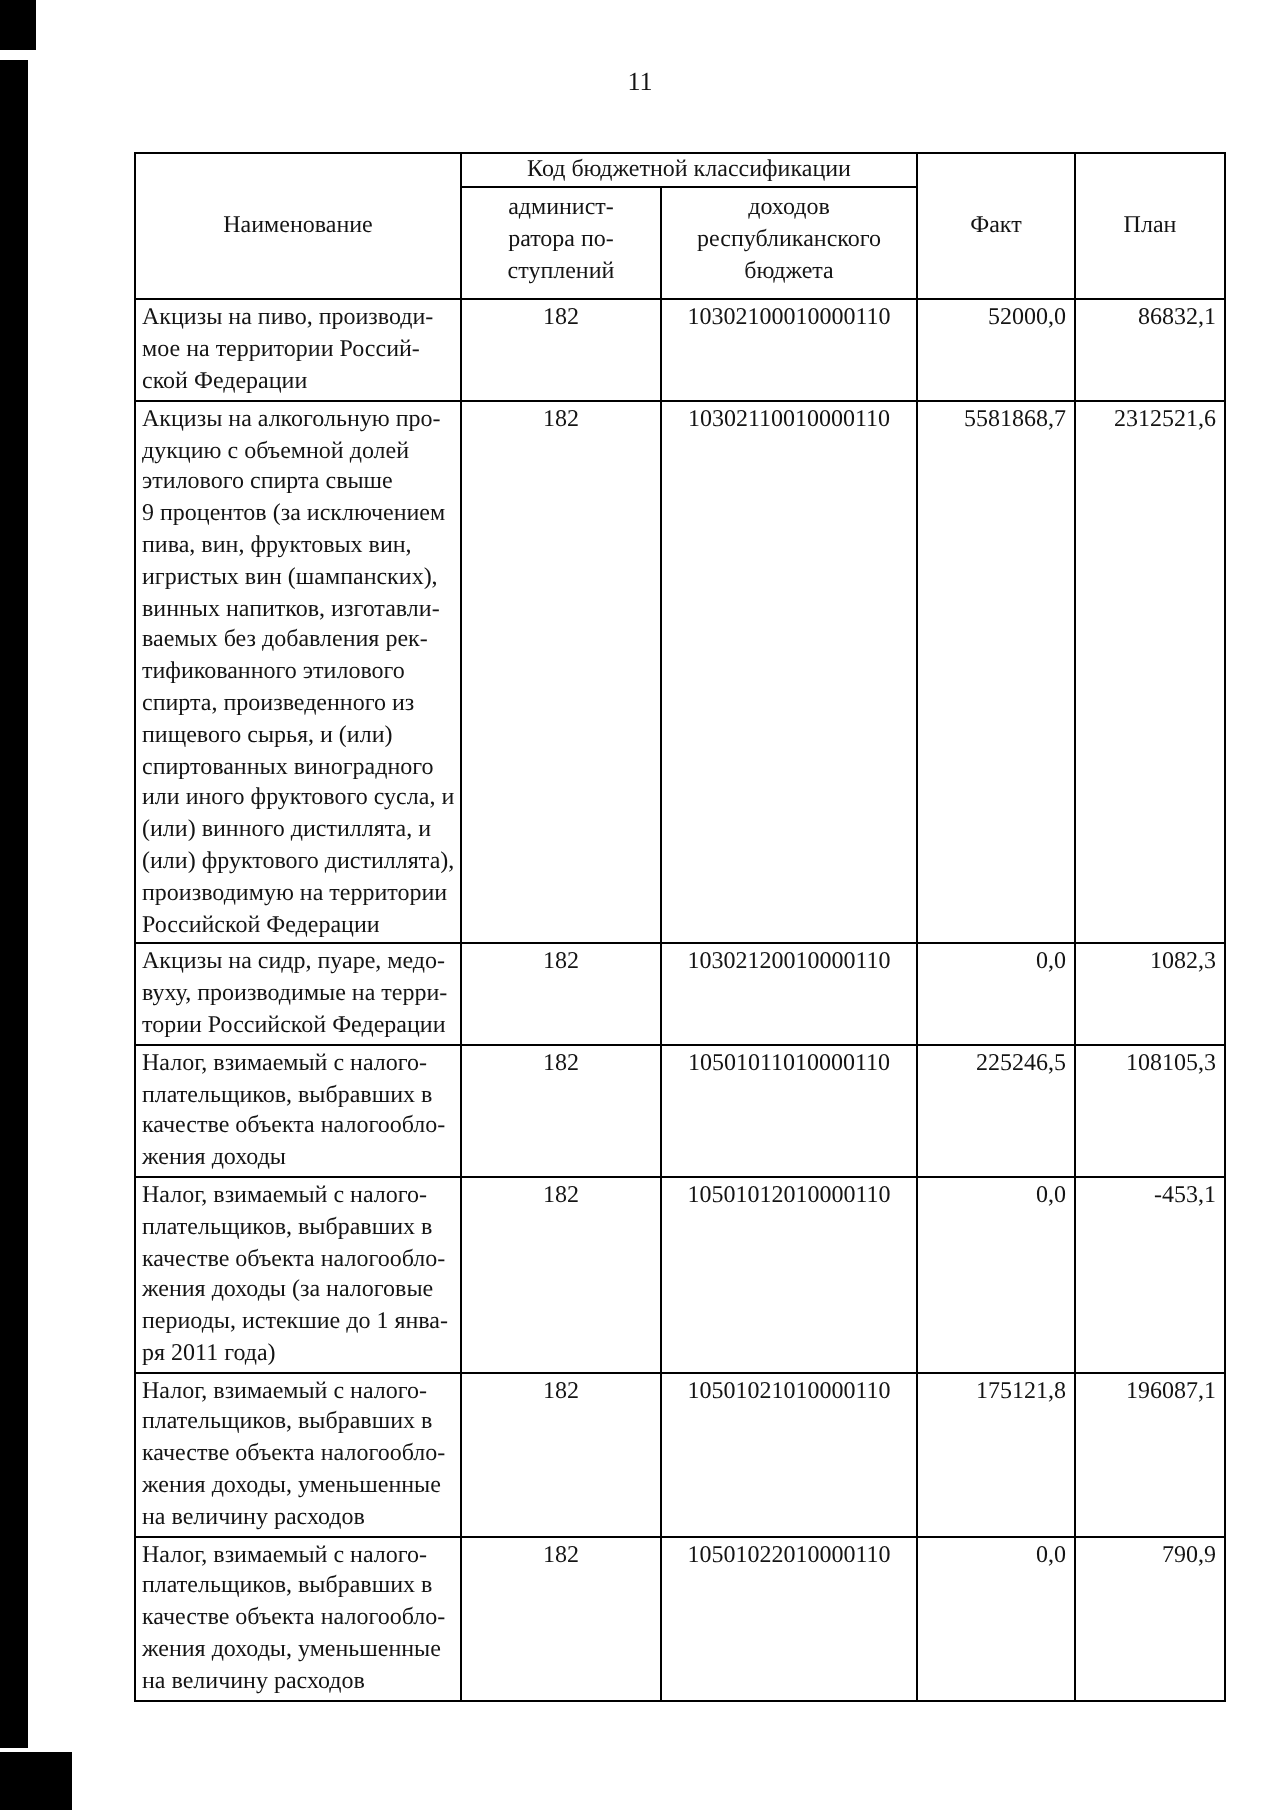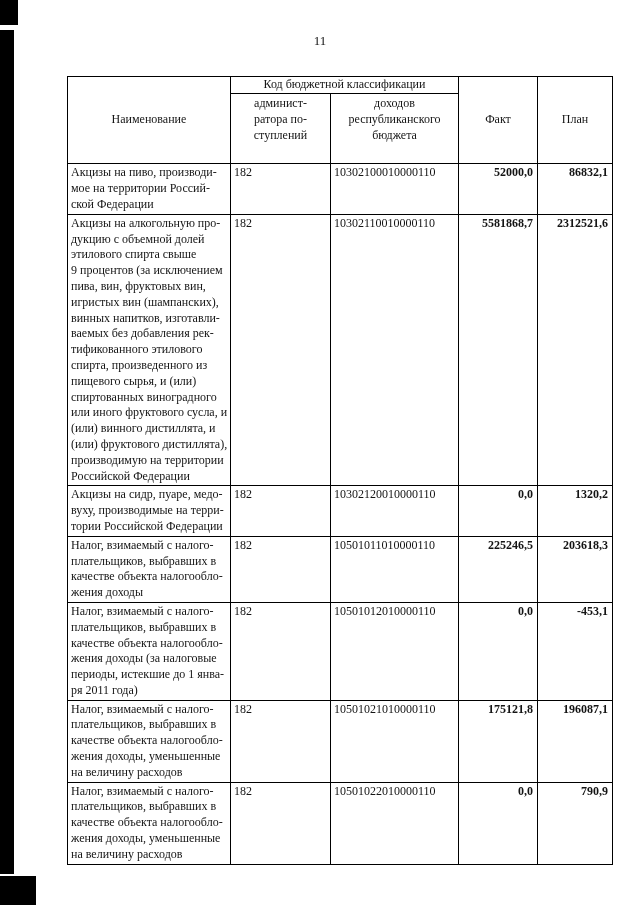"админист-" th.th-admin, th.th-income { padding-bottom: 20px -> 6px }
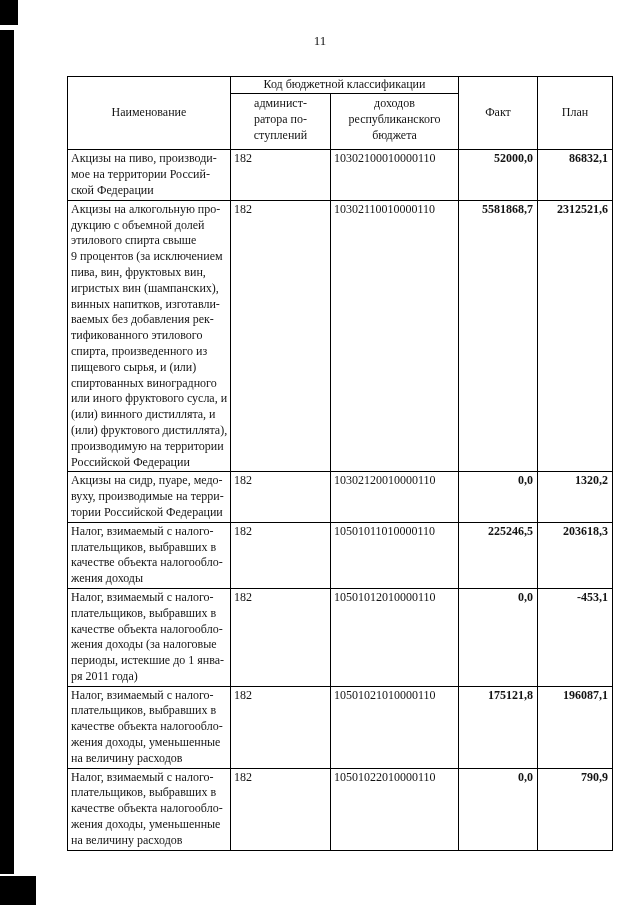"182" td.col-admin, td.col-code { text-align: none -> center }
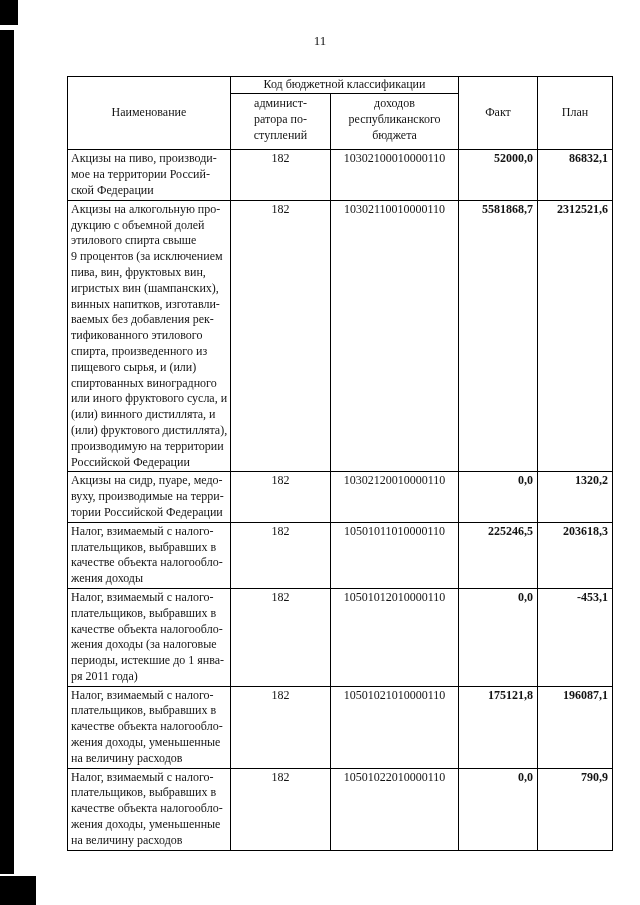"52000,0" td.col-plan, td.col-fact { font-weight: bold -> none }
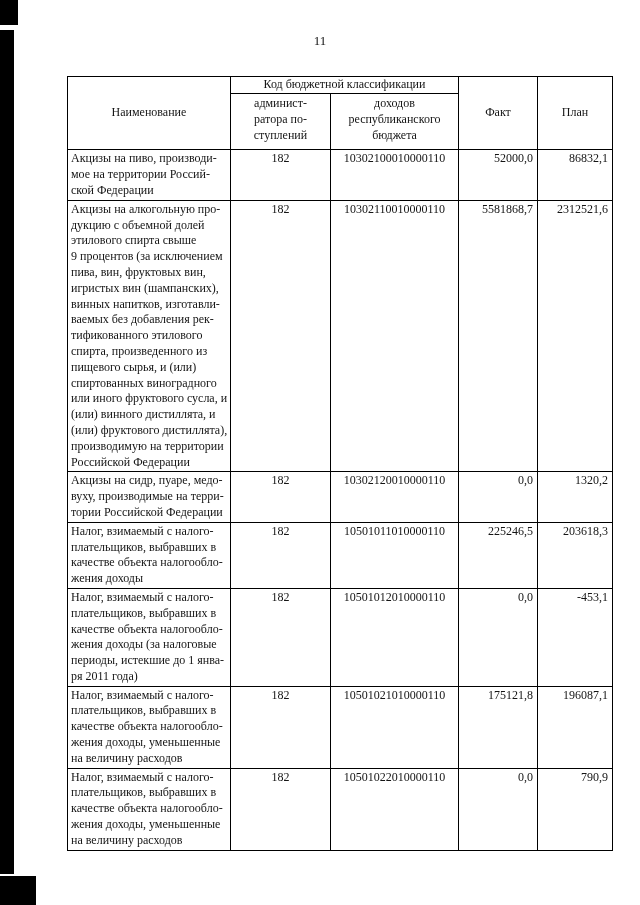"1320,2" td.col-fact { text: 1320,2 -> 1082,3 }
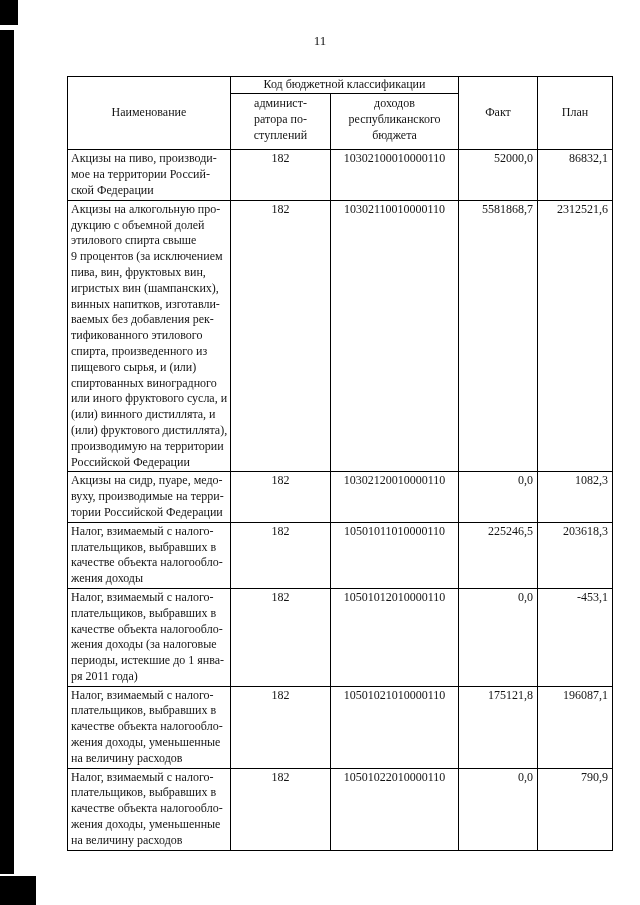"203618,3" td.col-fact { text: 203618,3 -> 108105,3 }
